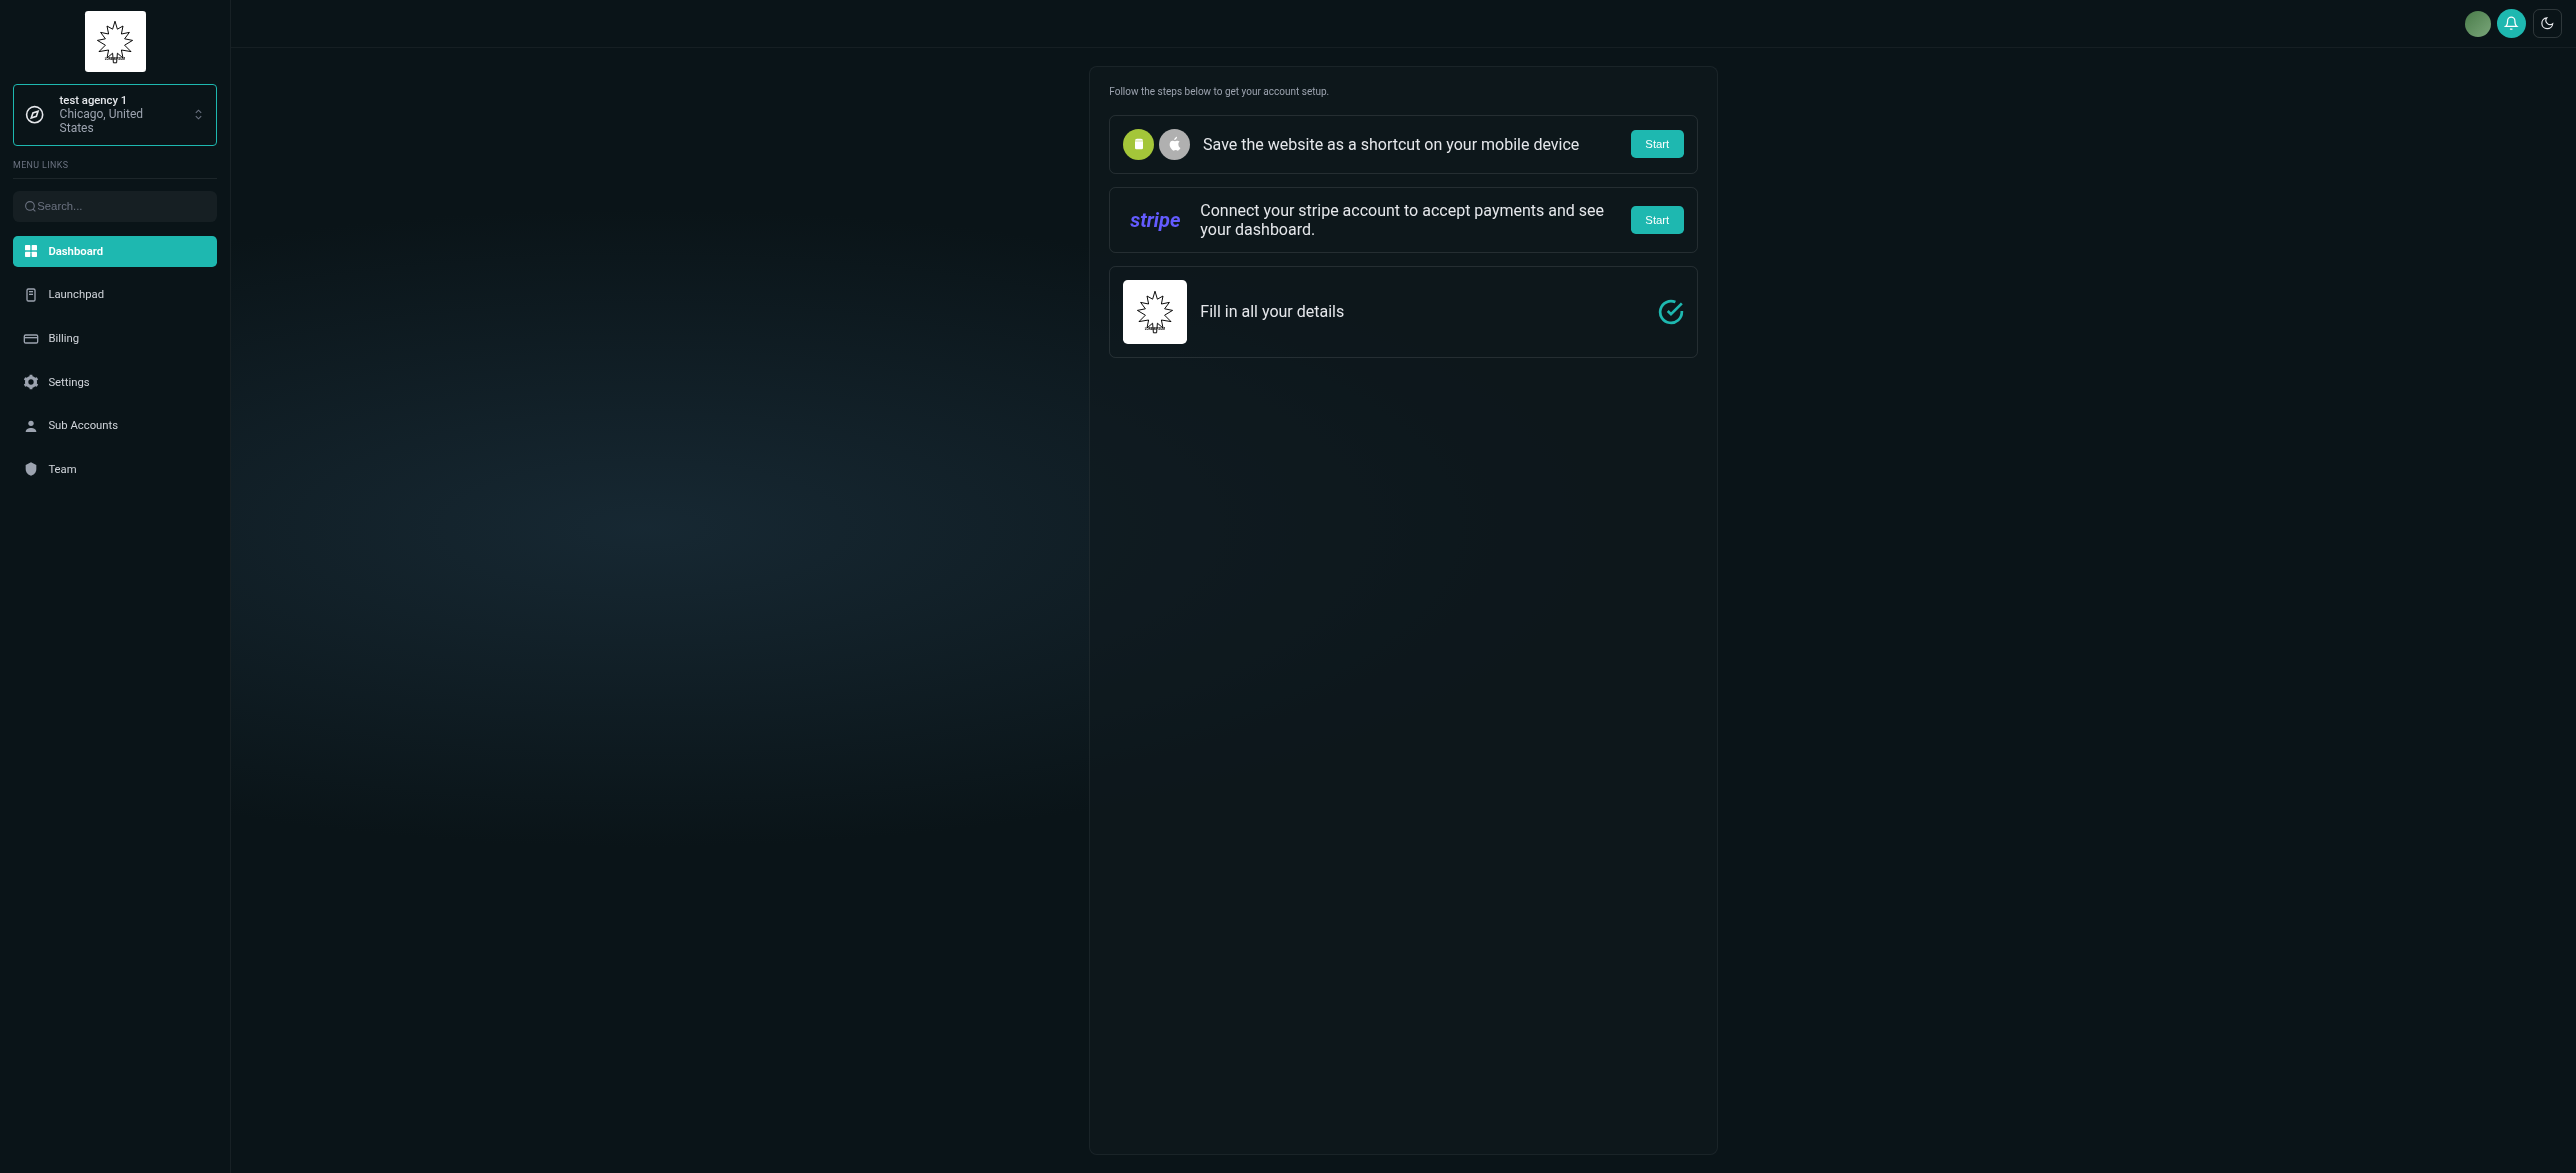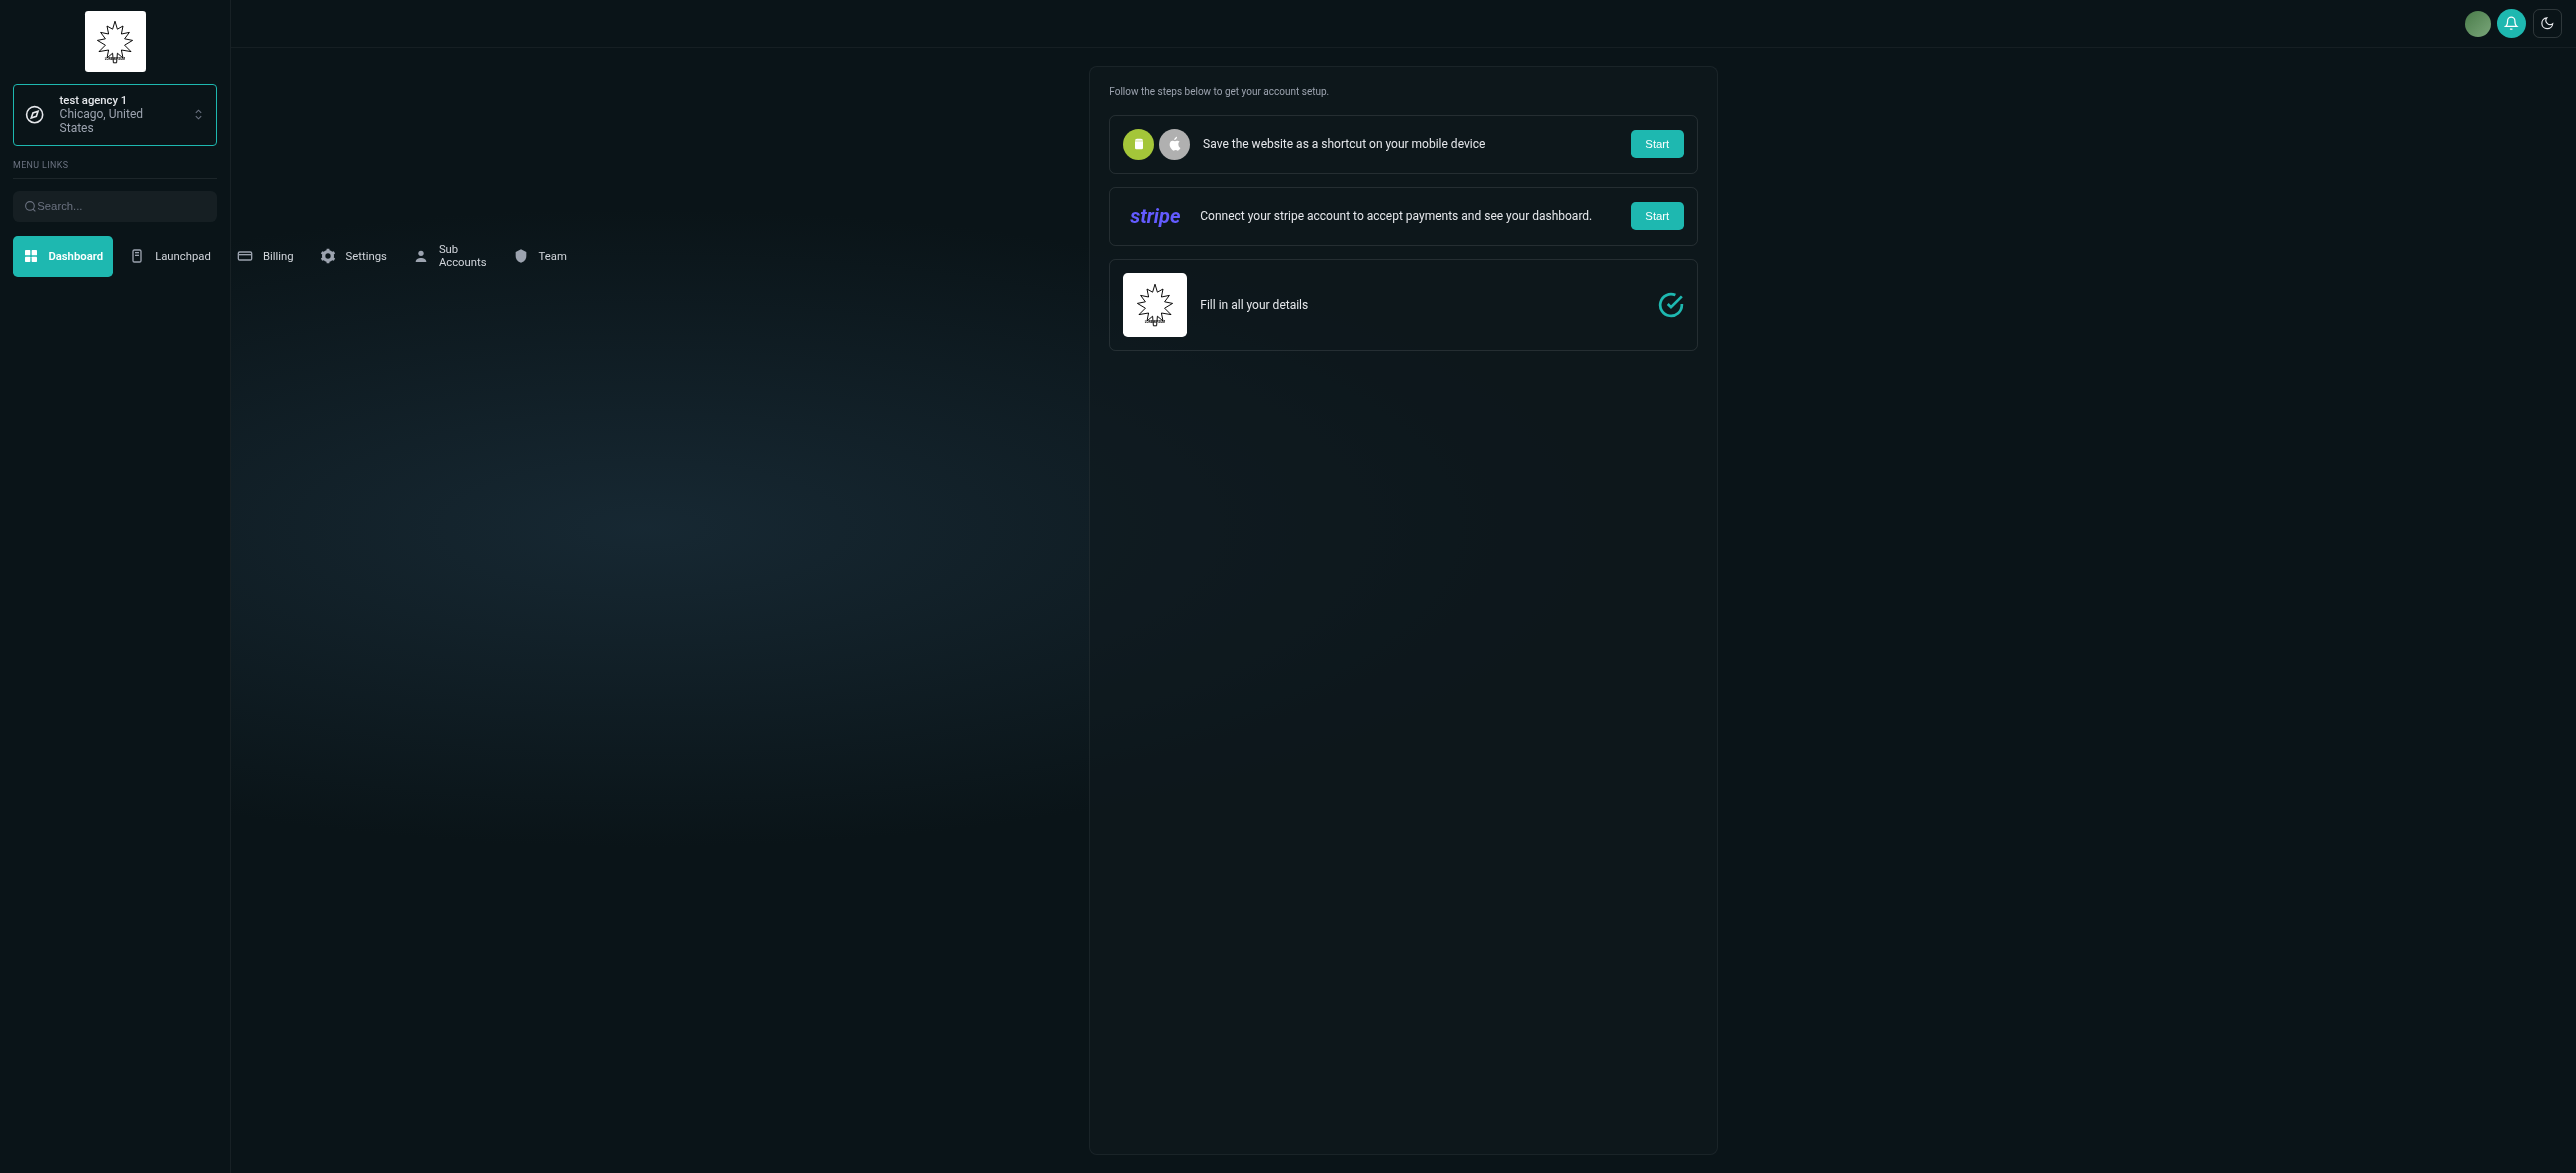"Save the website as a" .step-text { font-size: 12px -> 16px }
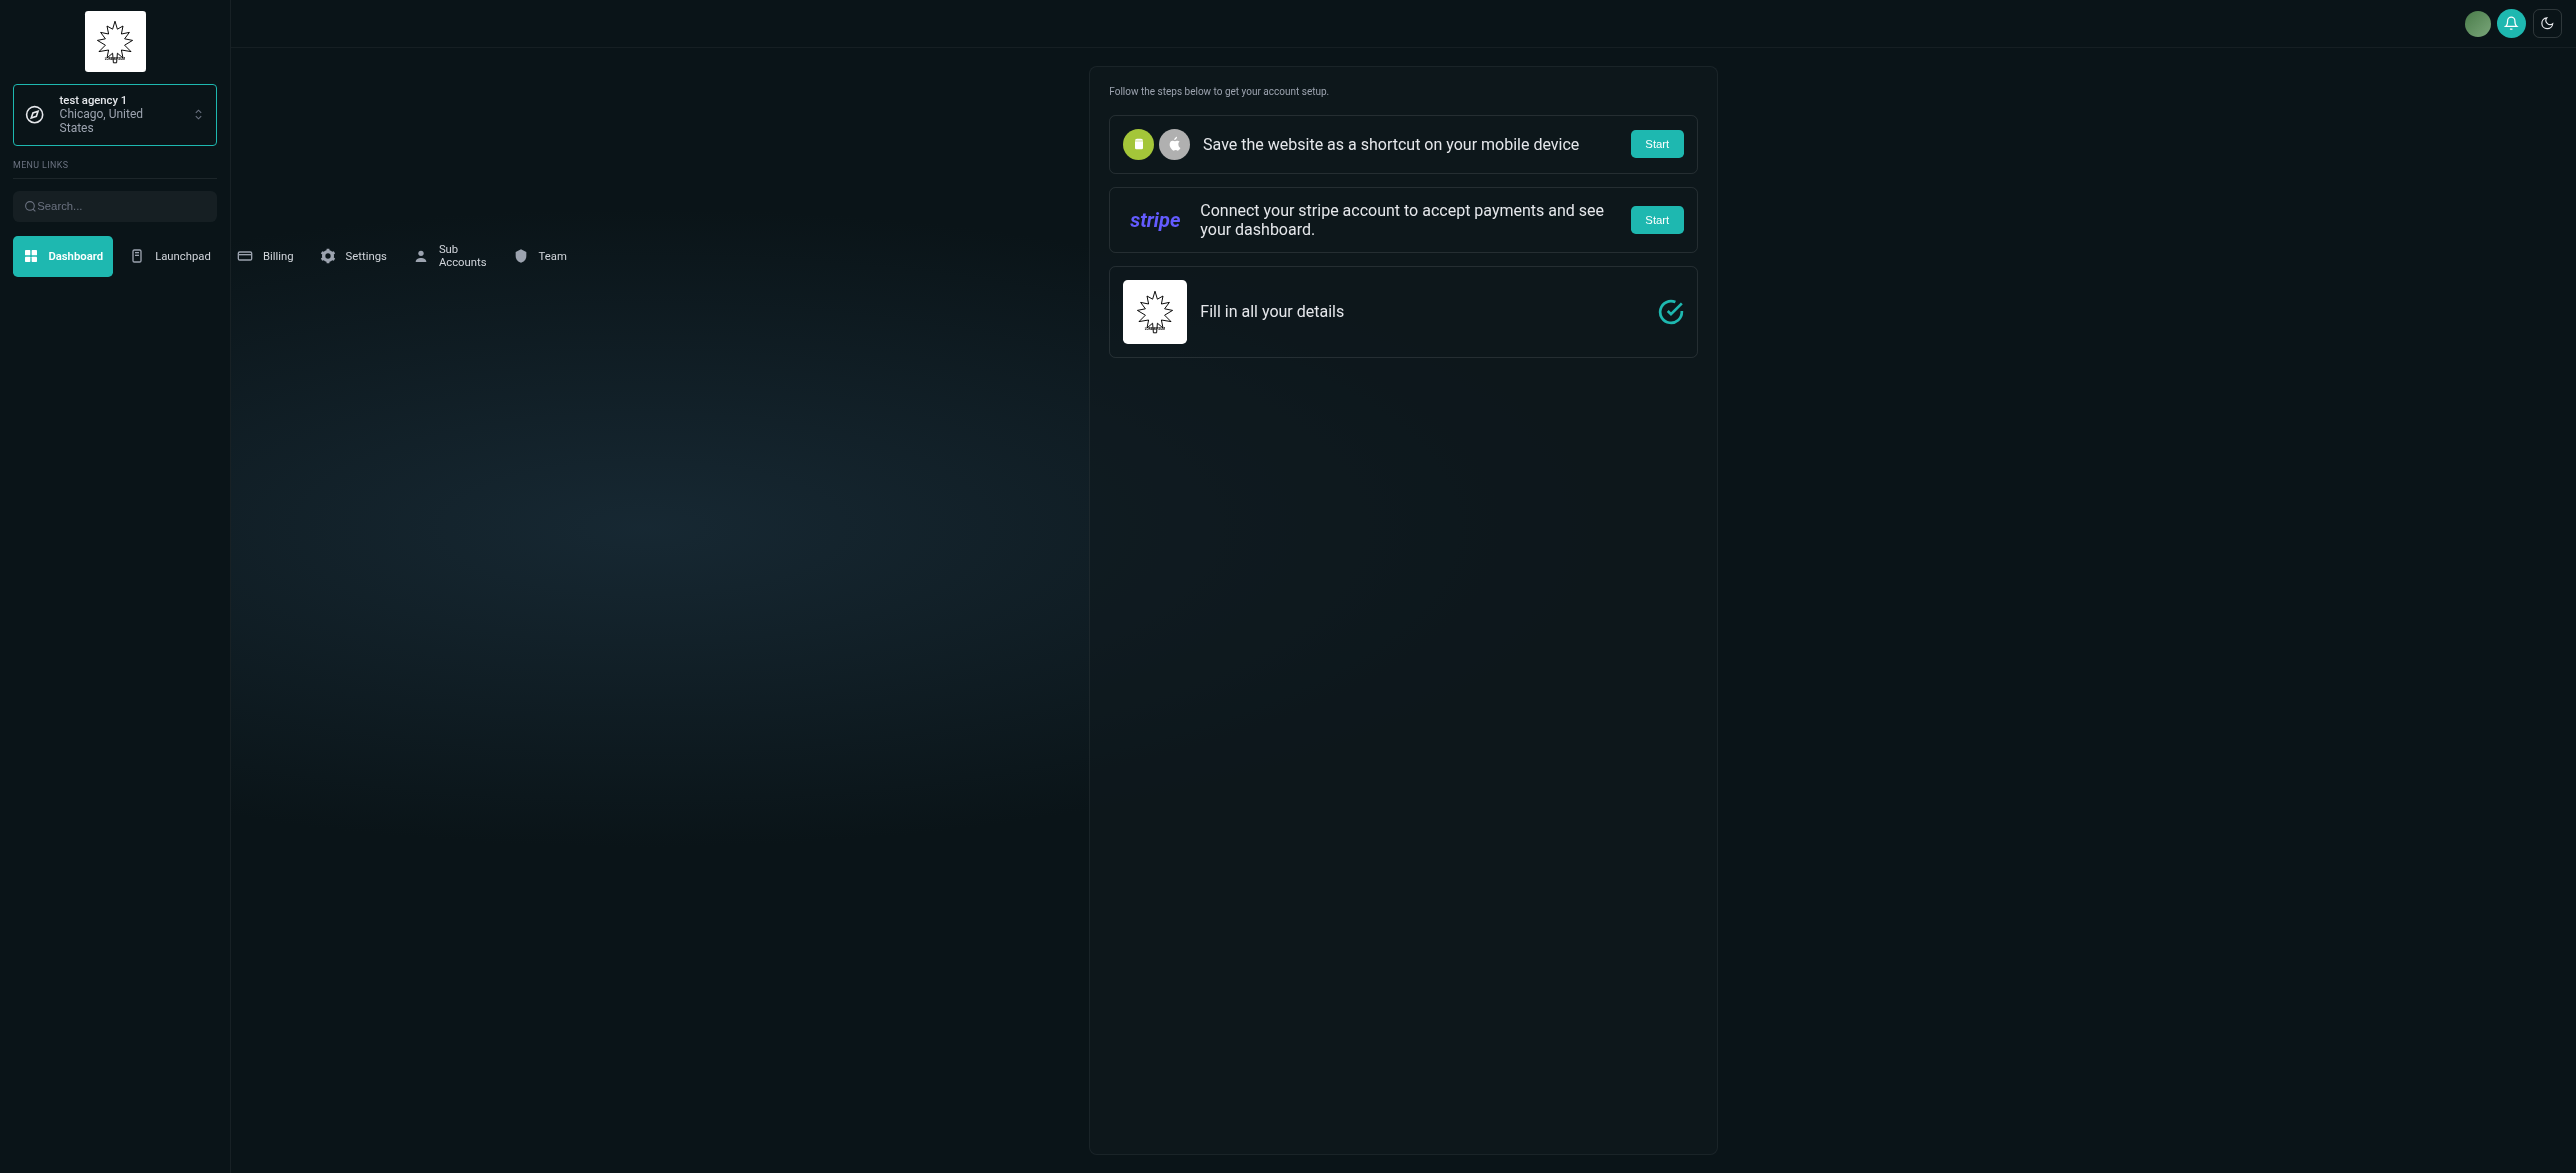"Dashboard" .nav-list { flex-direction: none -> column; gap: 7px -> 13px }
